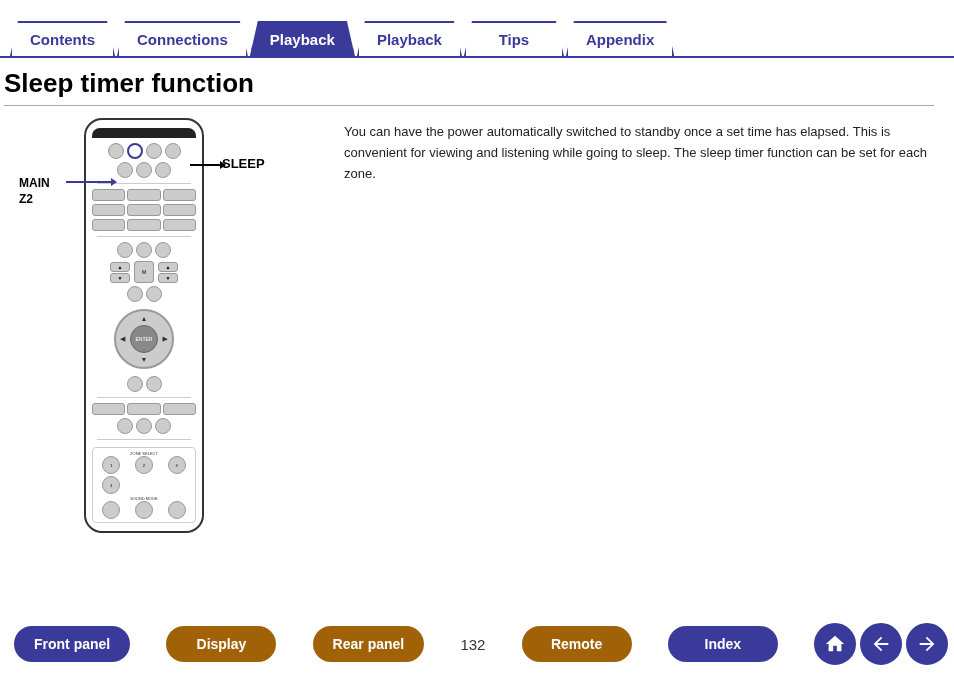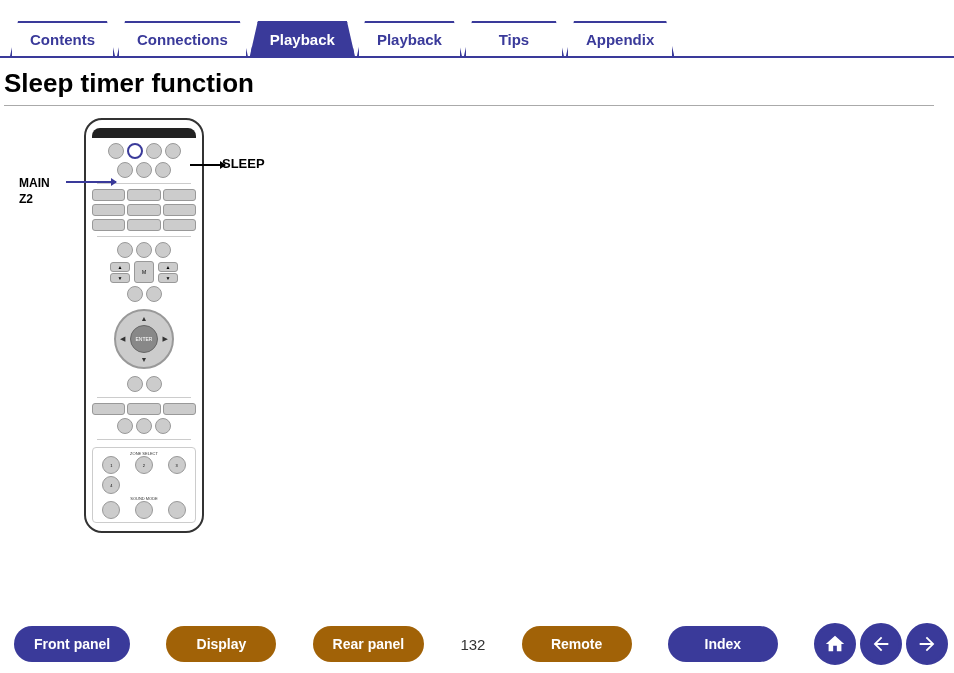"You can have the power" div.description-area { html: none -> <div> <p>You can have the power automatically switched to standby once a set time has elapsed. This is convenient for viewing and listening while going to sleep. The sleep timer function can be set for each zone.</p> </div> }
